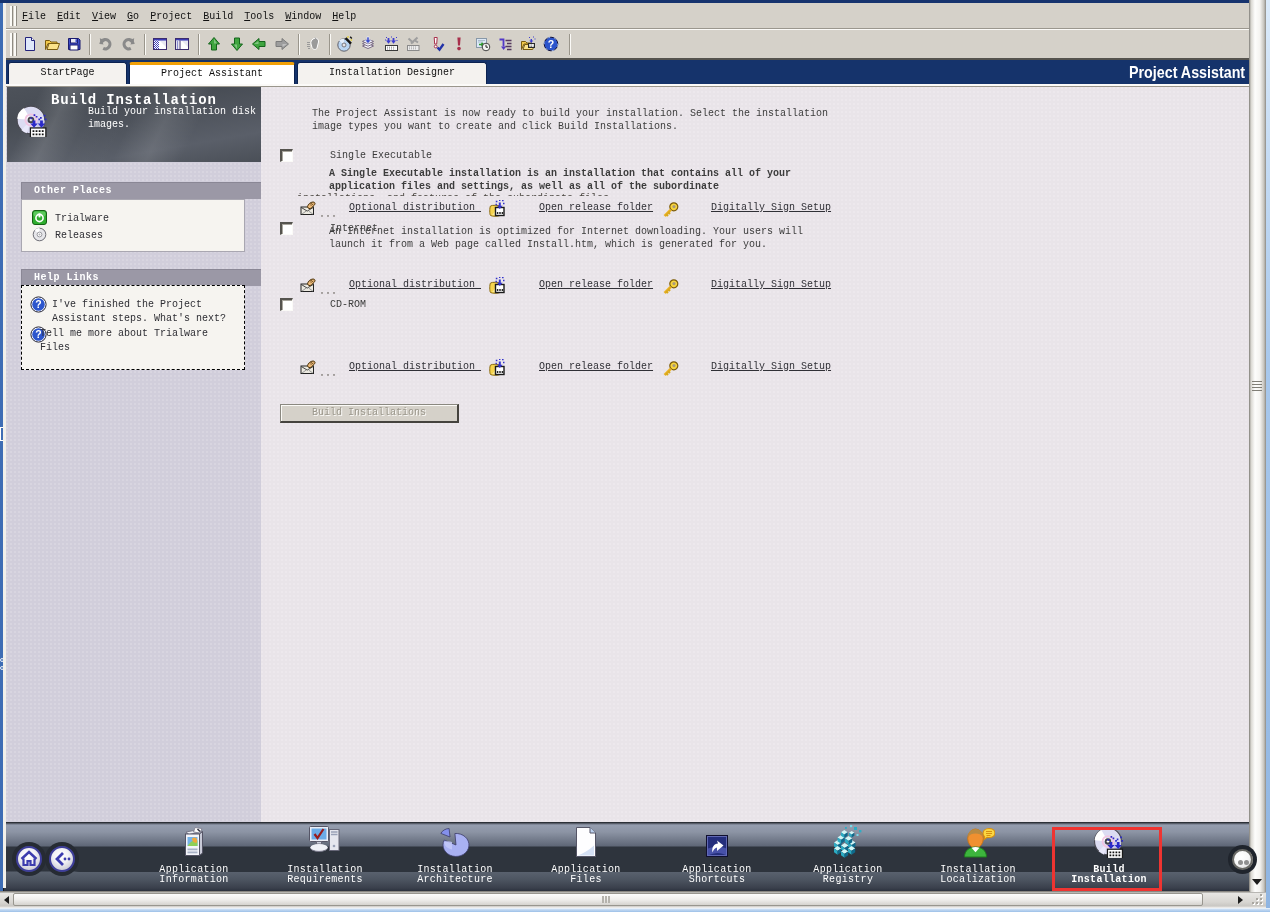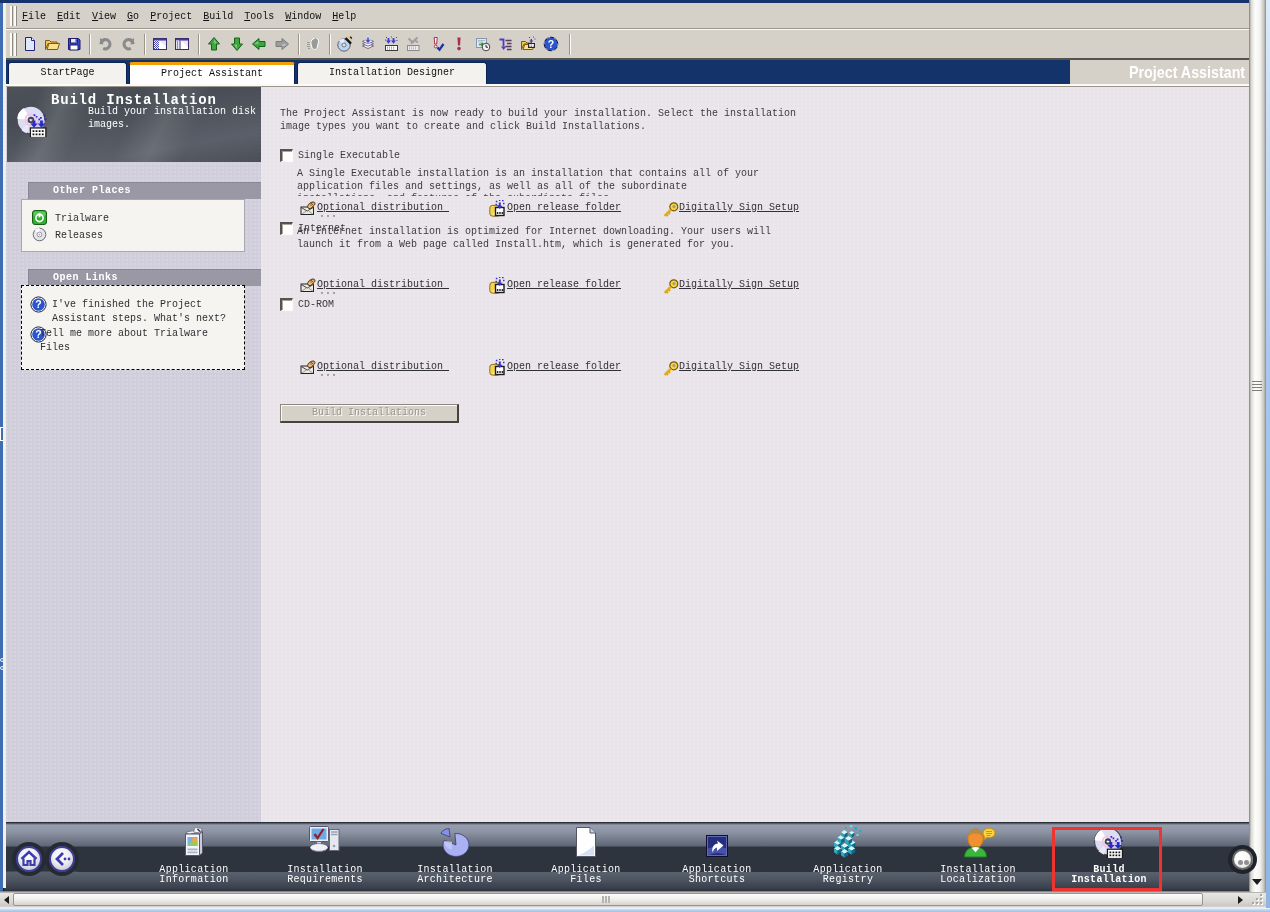"StartPage" #tabband { width: 1067px -> 1246px }
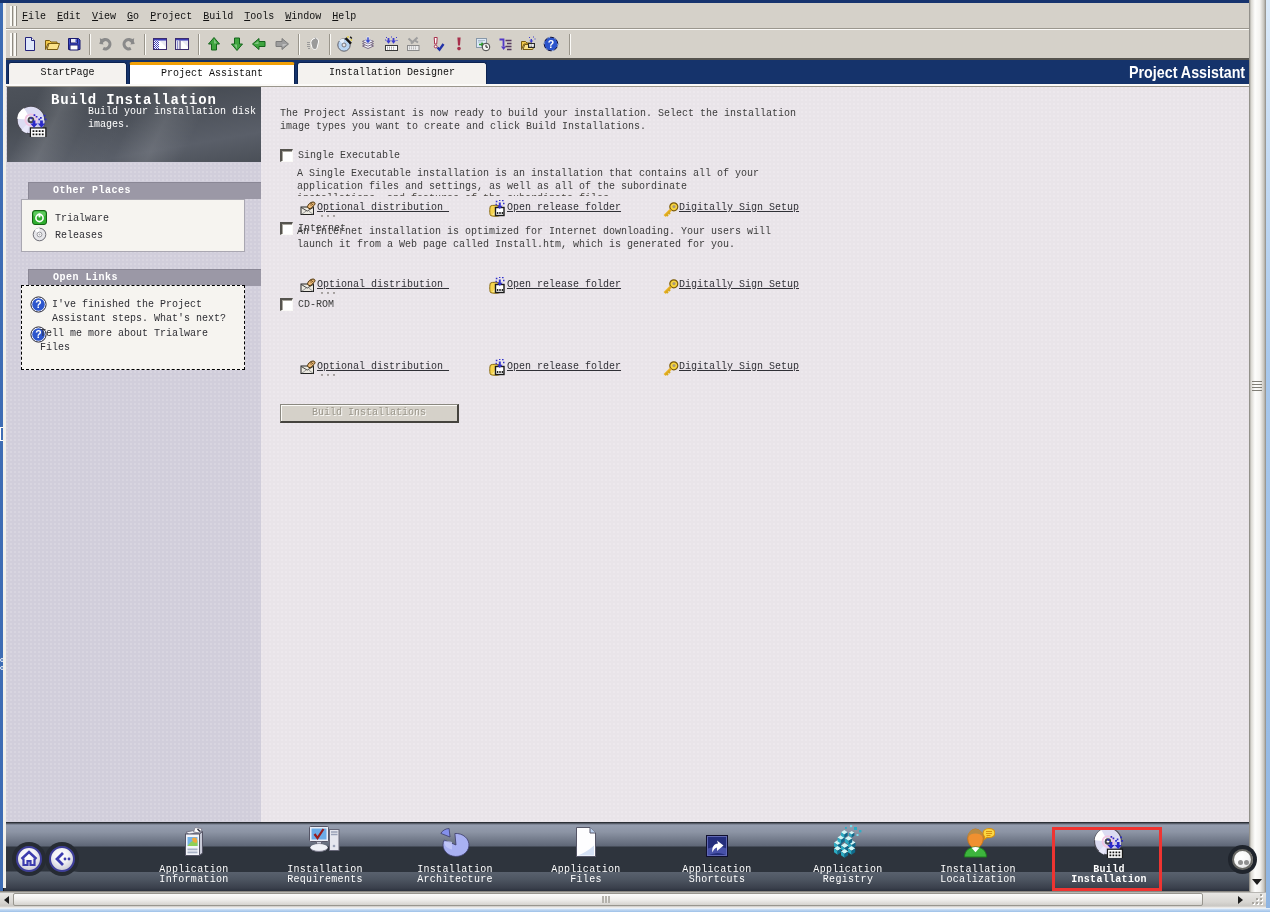"The Project Assistant is now" .cl { margin-left: none -> 32px }
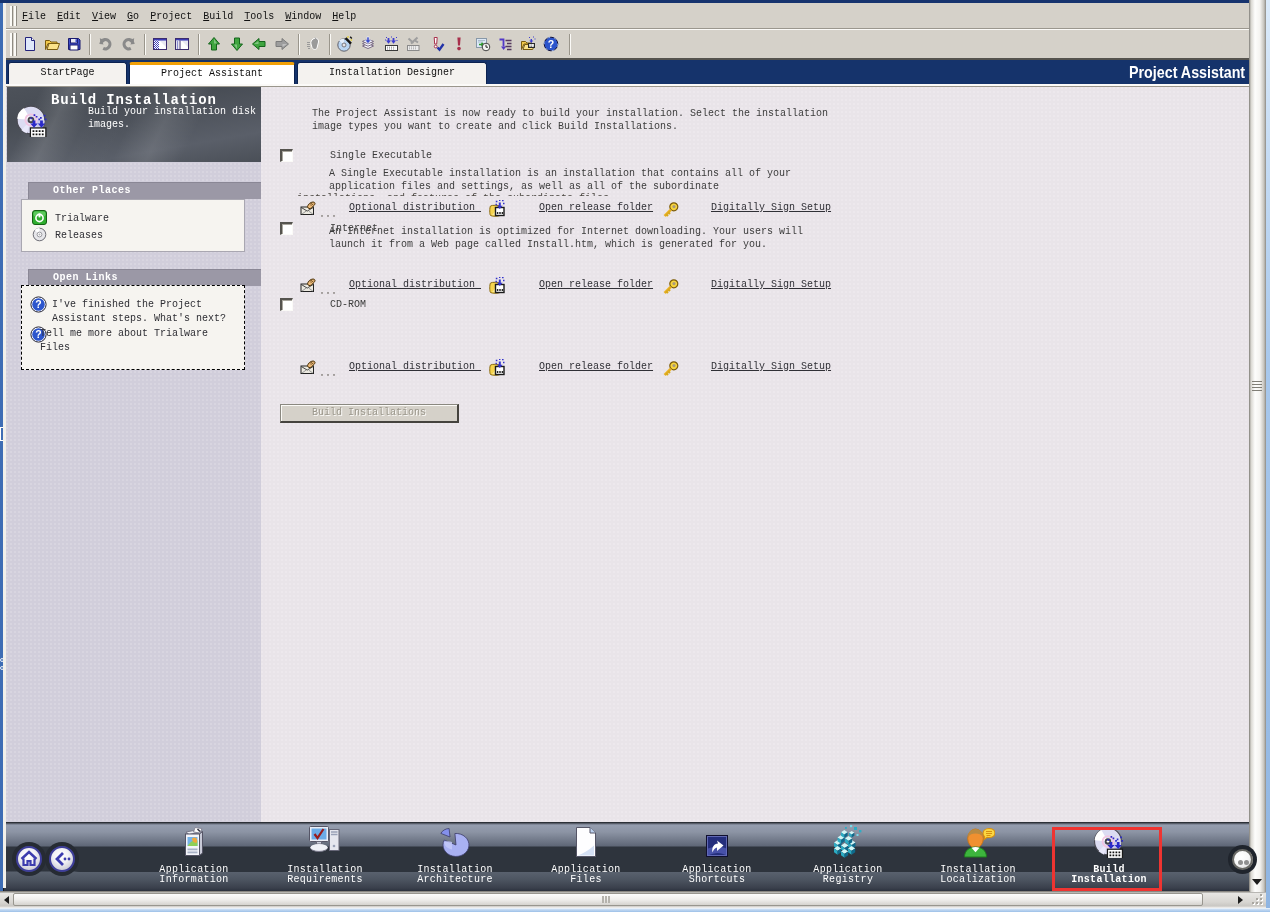"A Single Executable installation is" div.cl { font-weight: none -> bold }
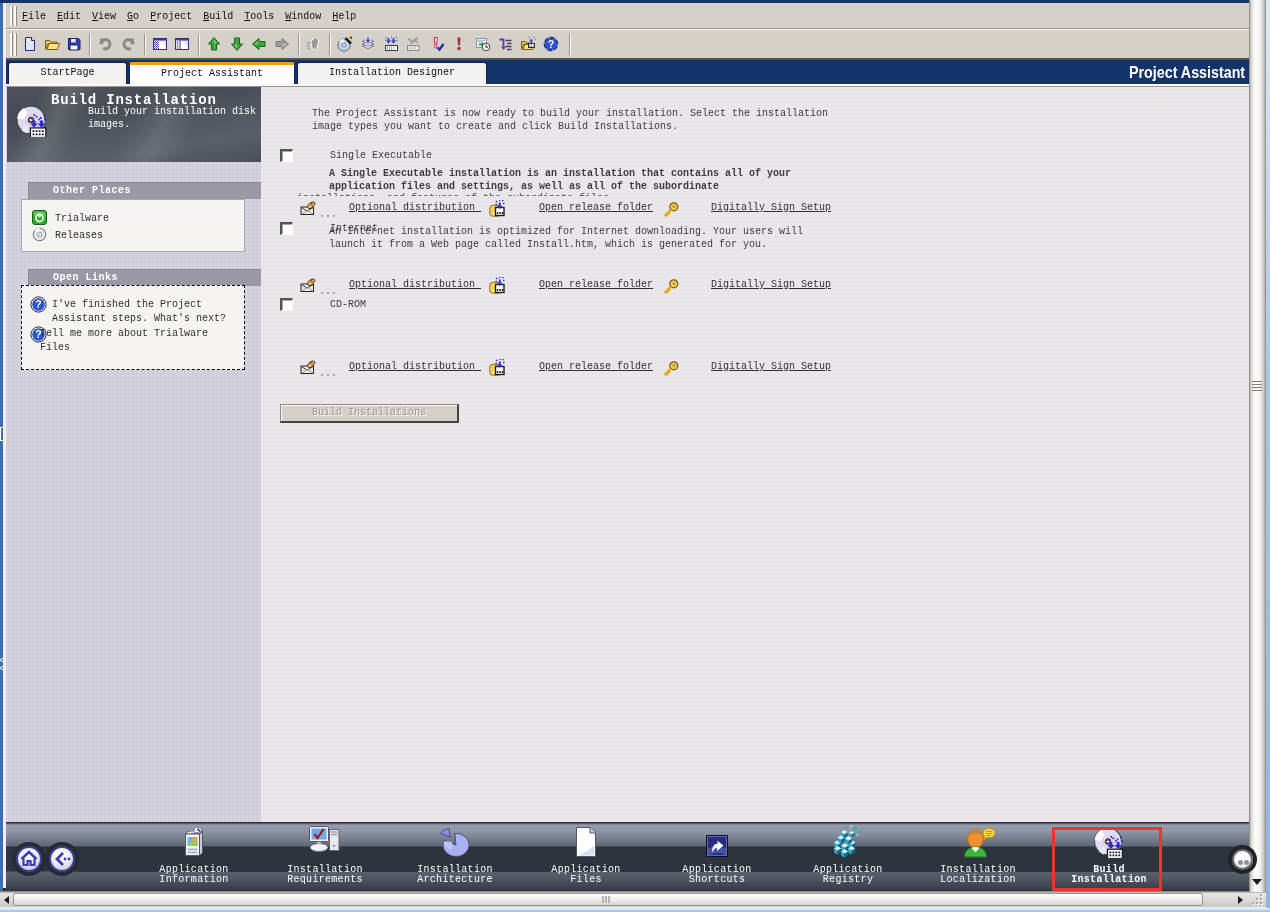"Other Places" .phead { left: 22px -> 15px; padding: 2px 0 0 24px -> 2px 0 0 12px }
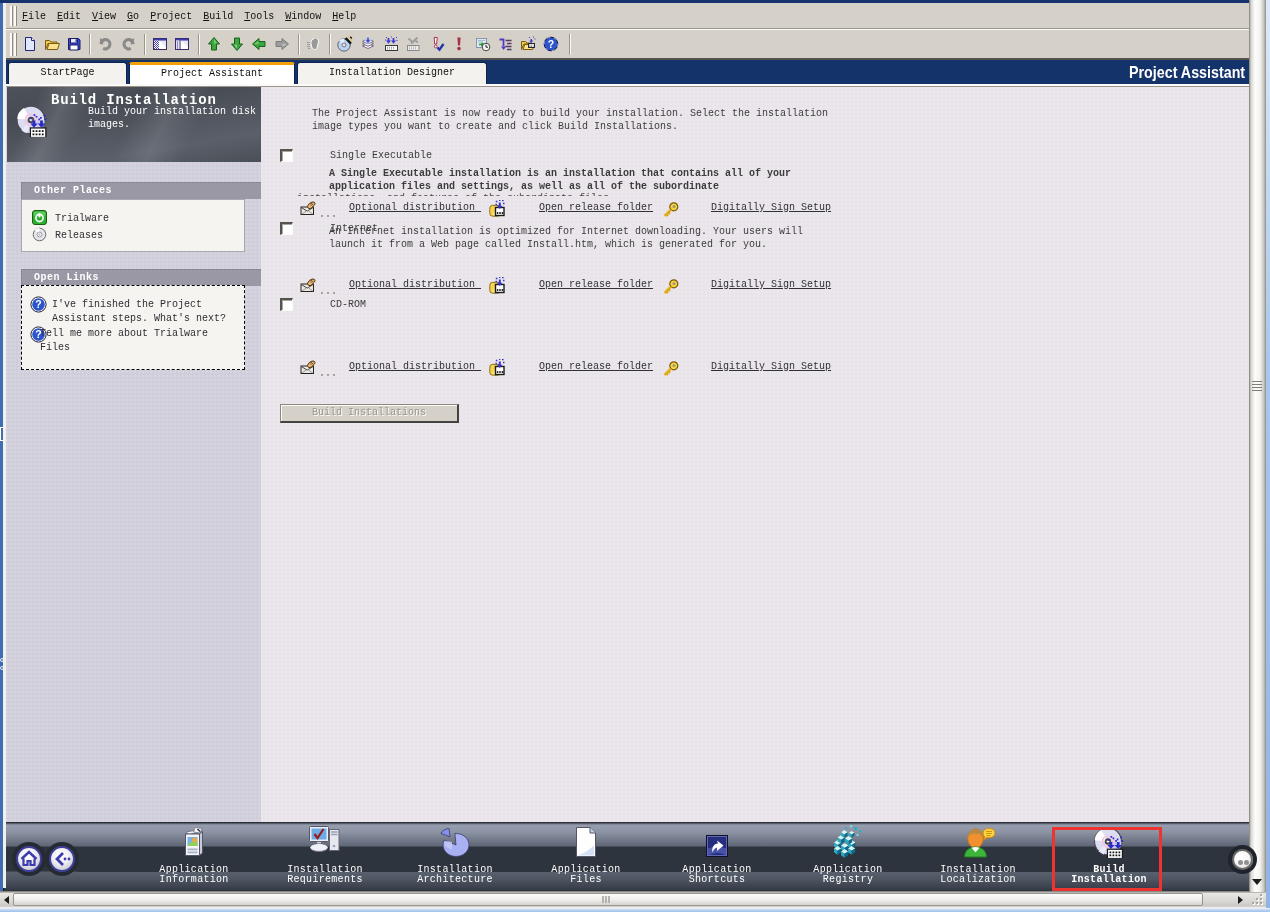"Open Links" div.phead { text: Open -> Help }
